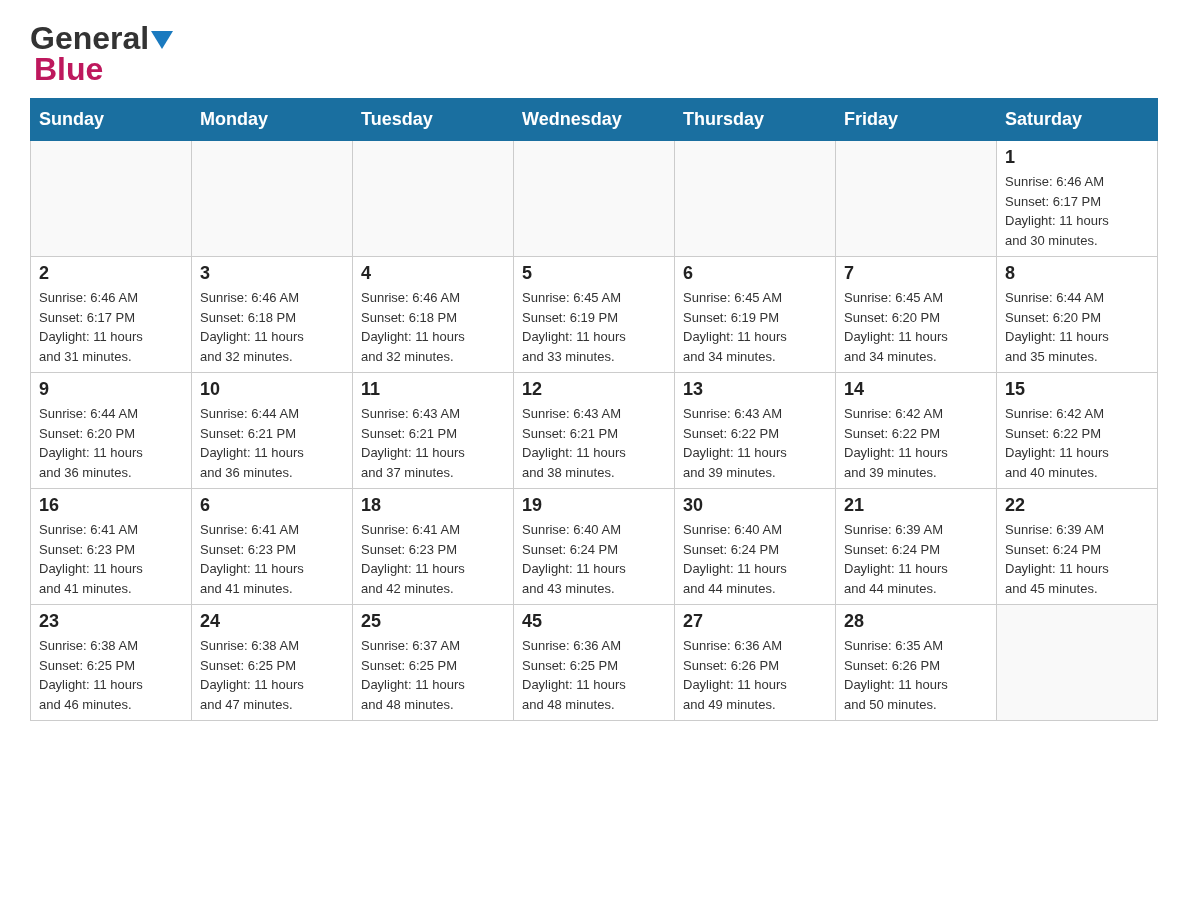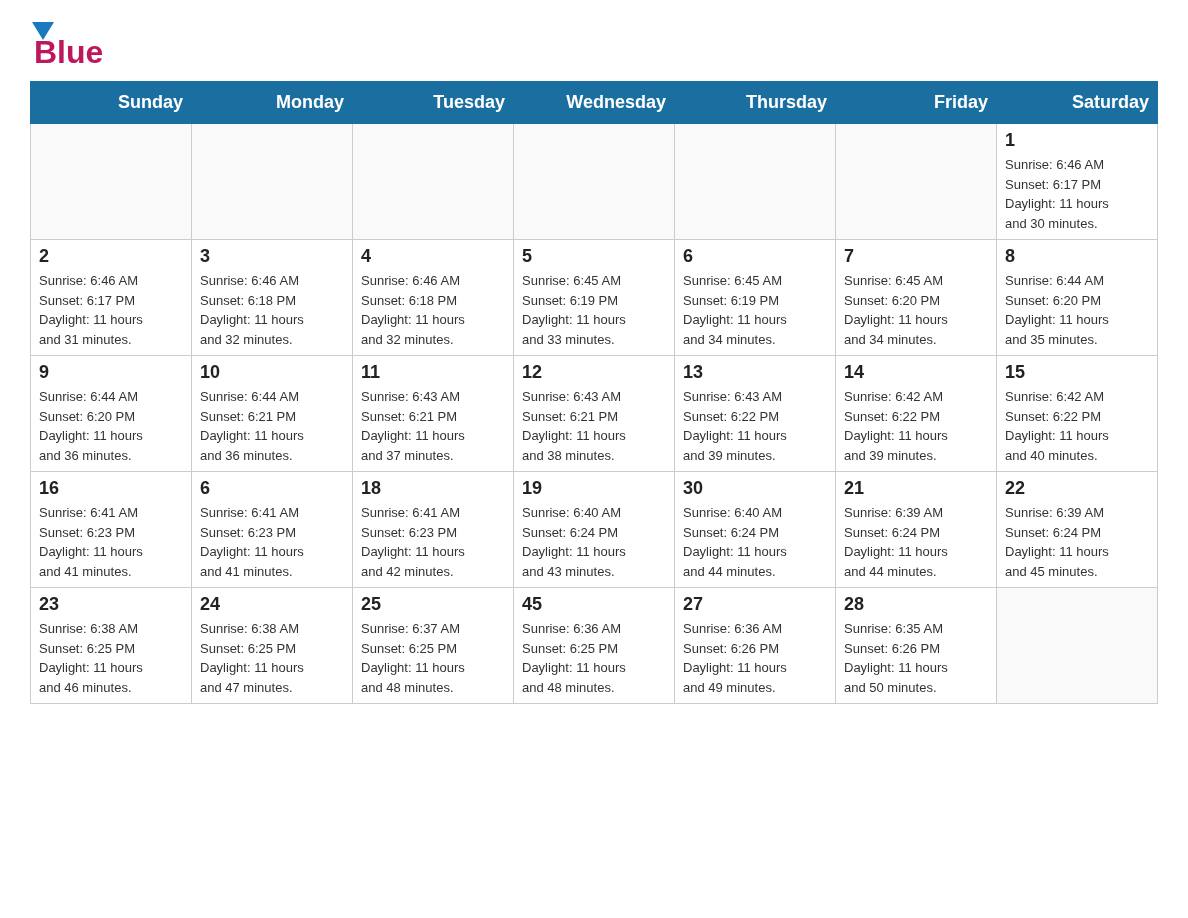"General" span { html: none -> <span>General</span> }
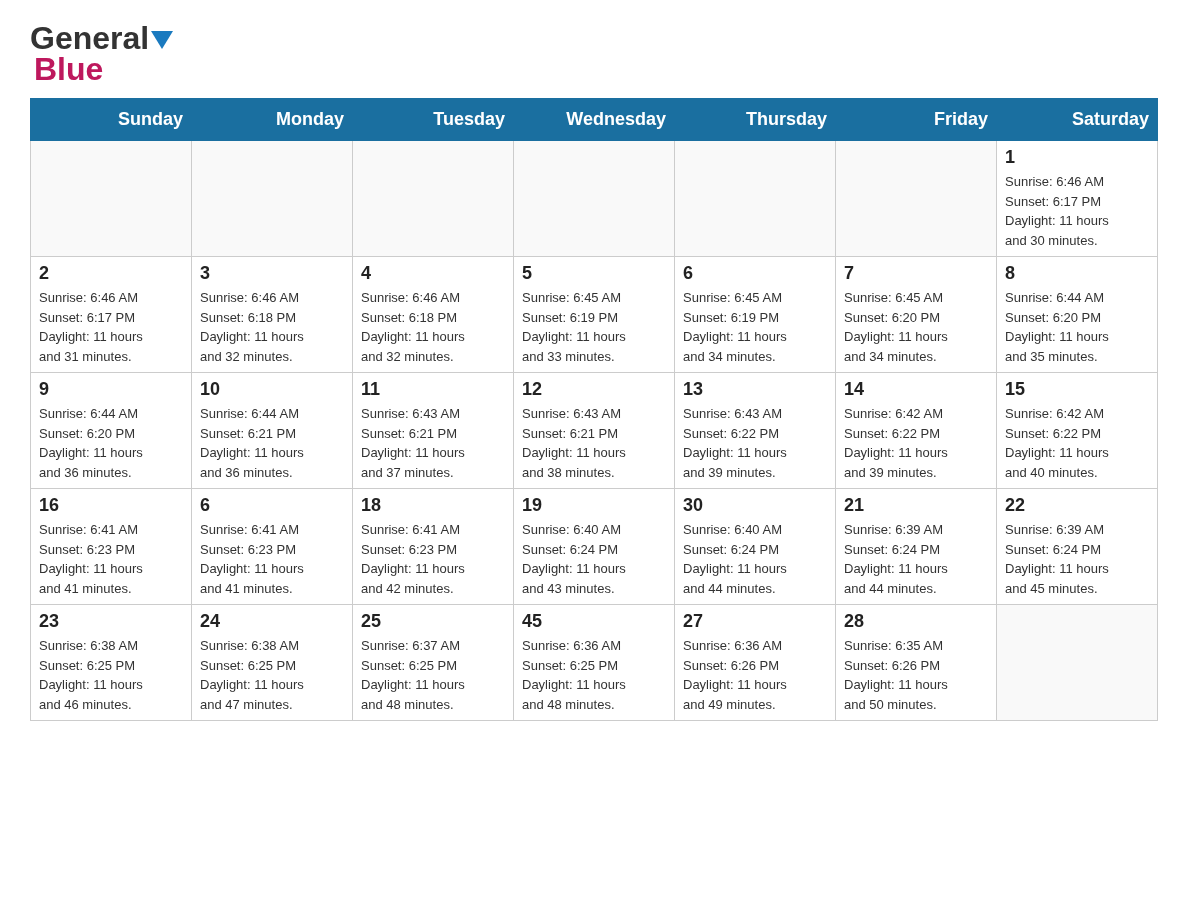"Sunday" .calendar thead th { text-align: right -> left }
